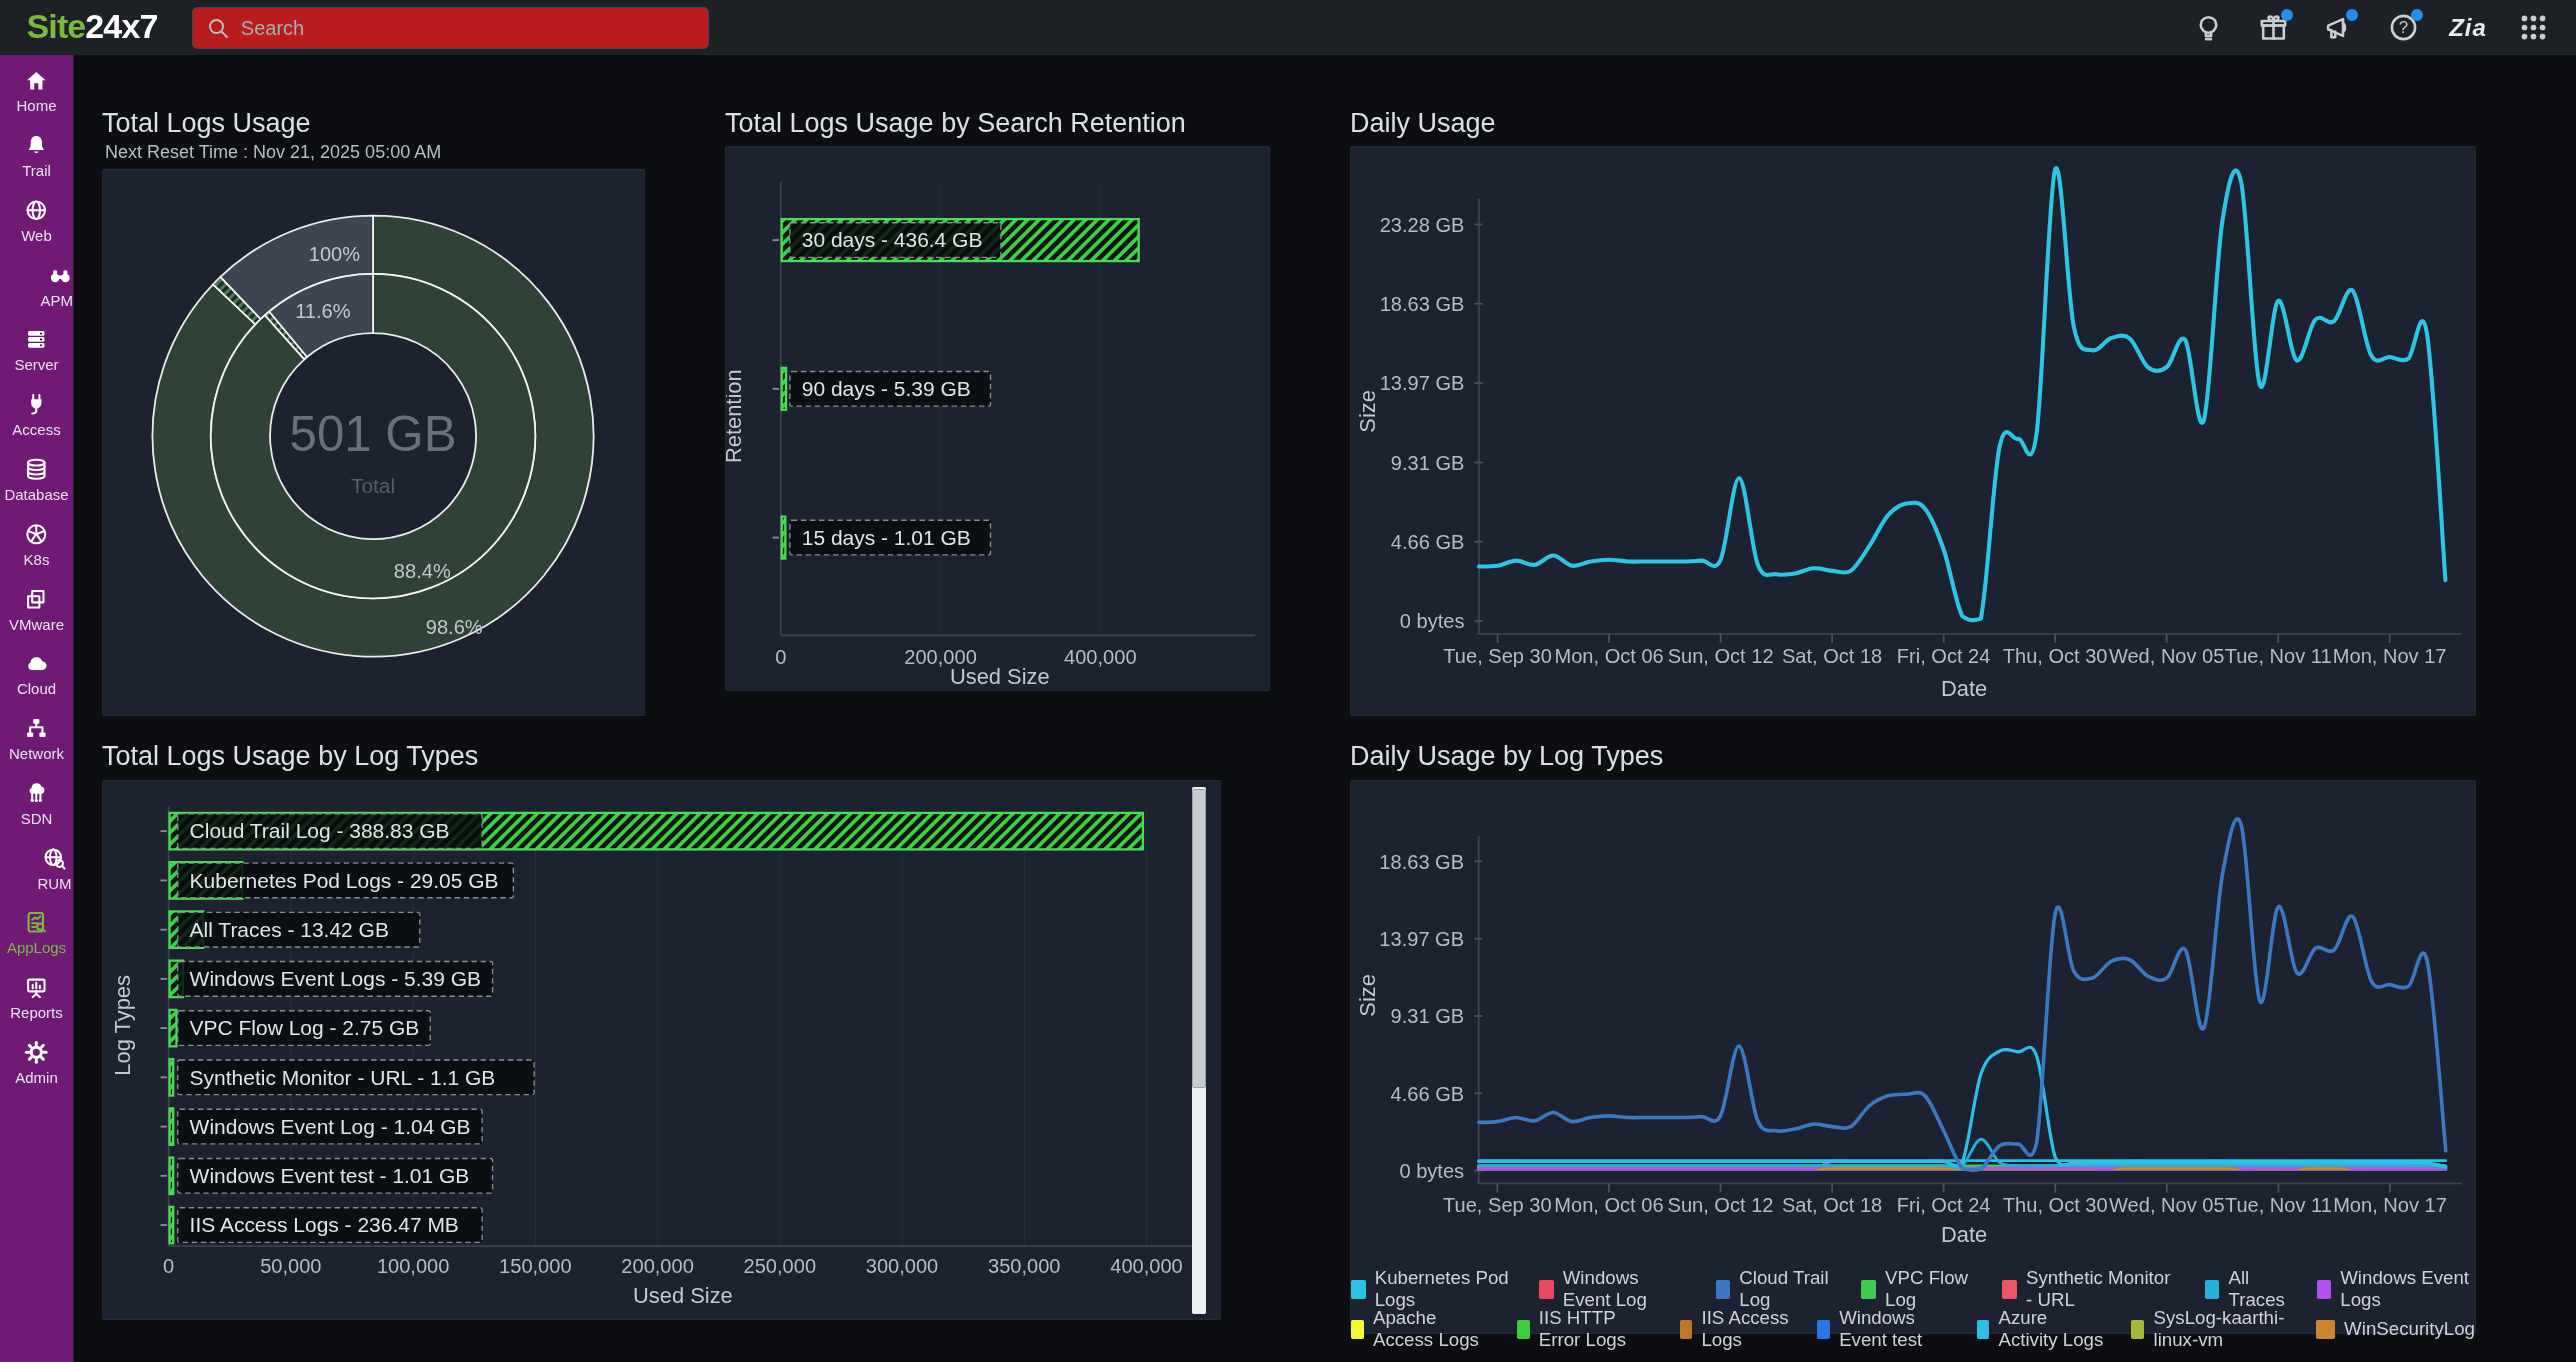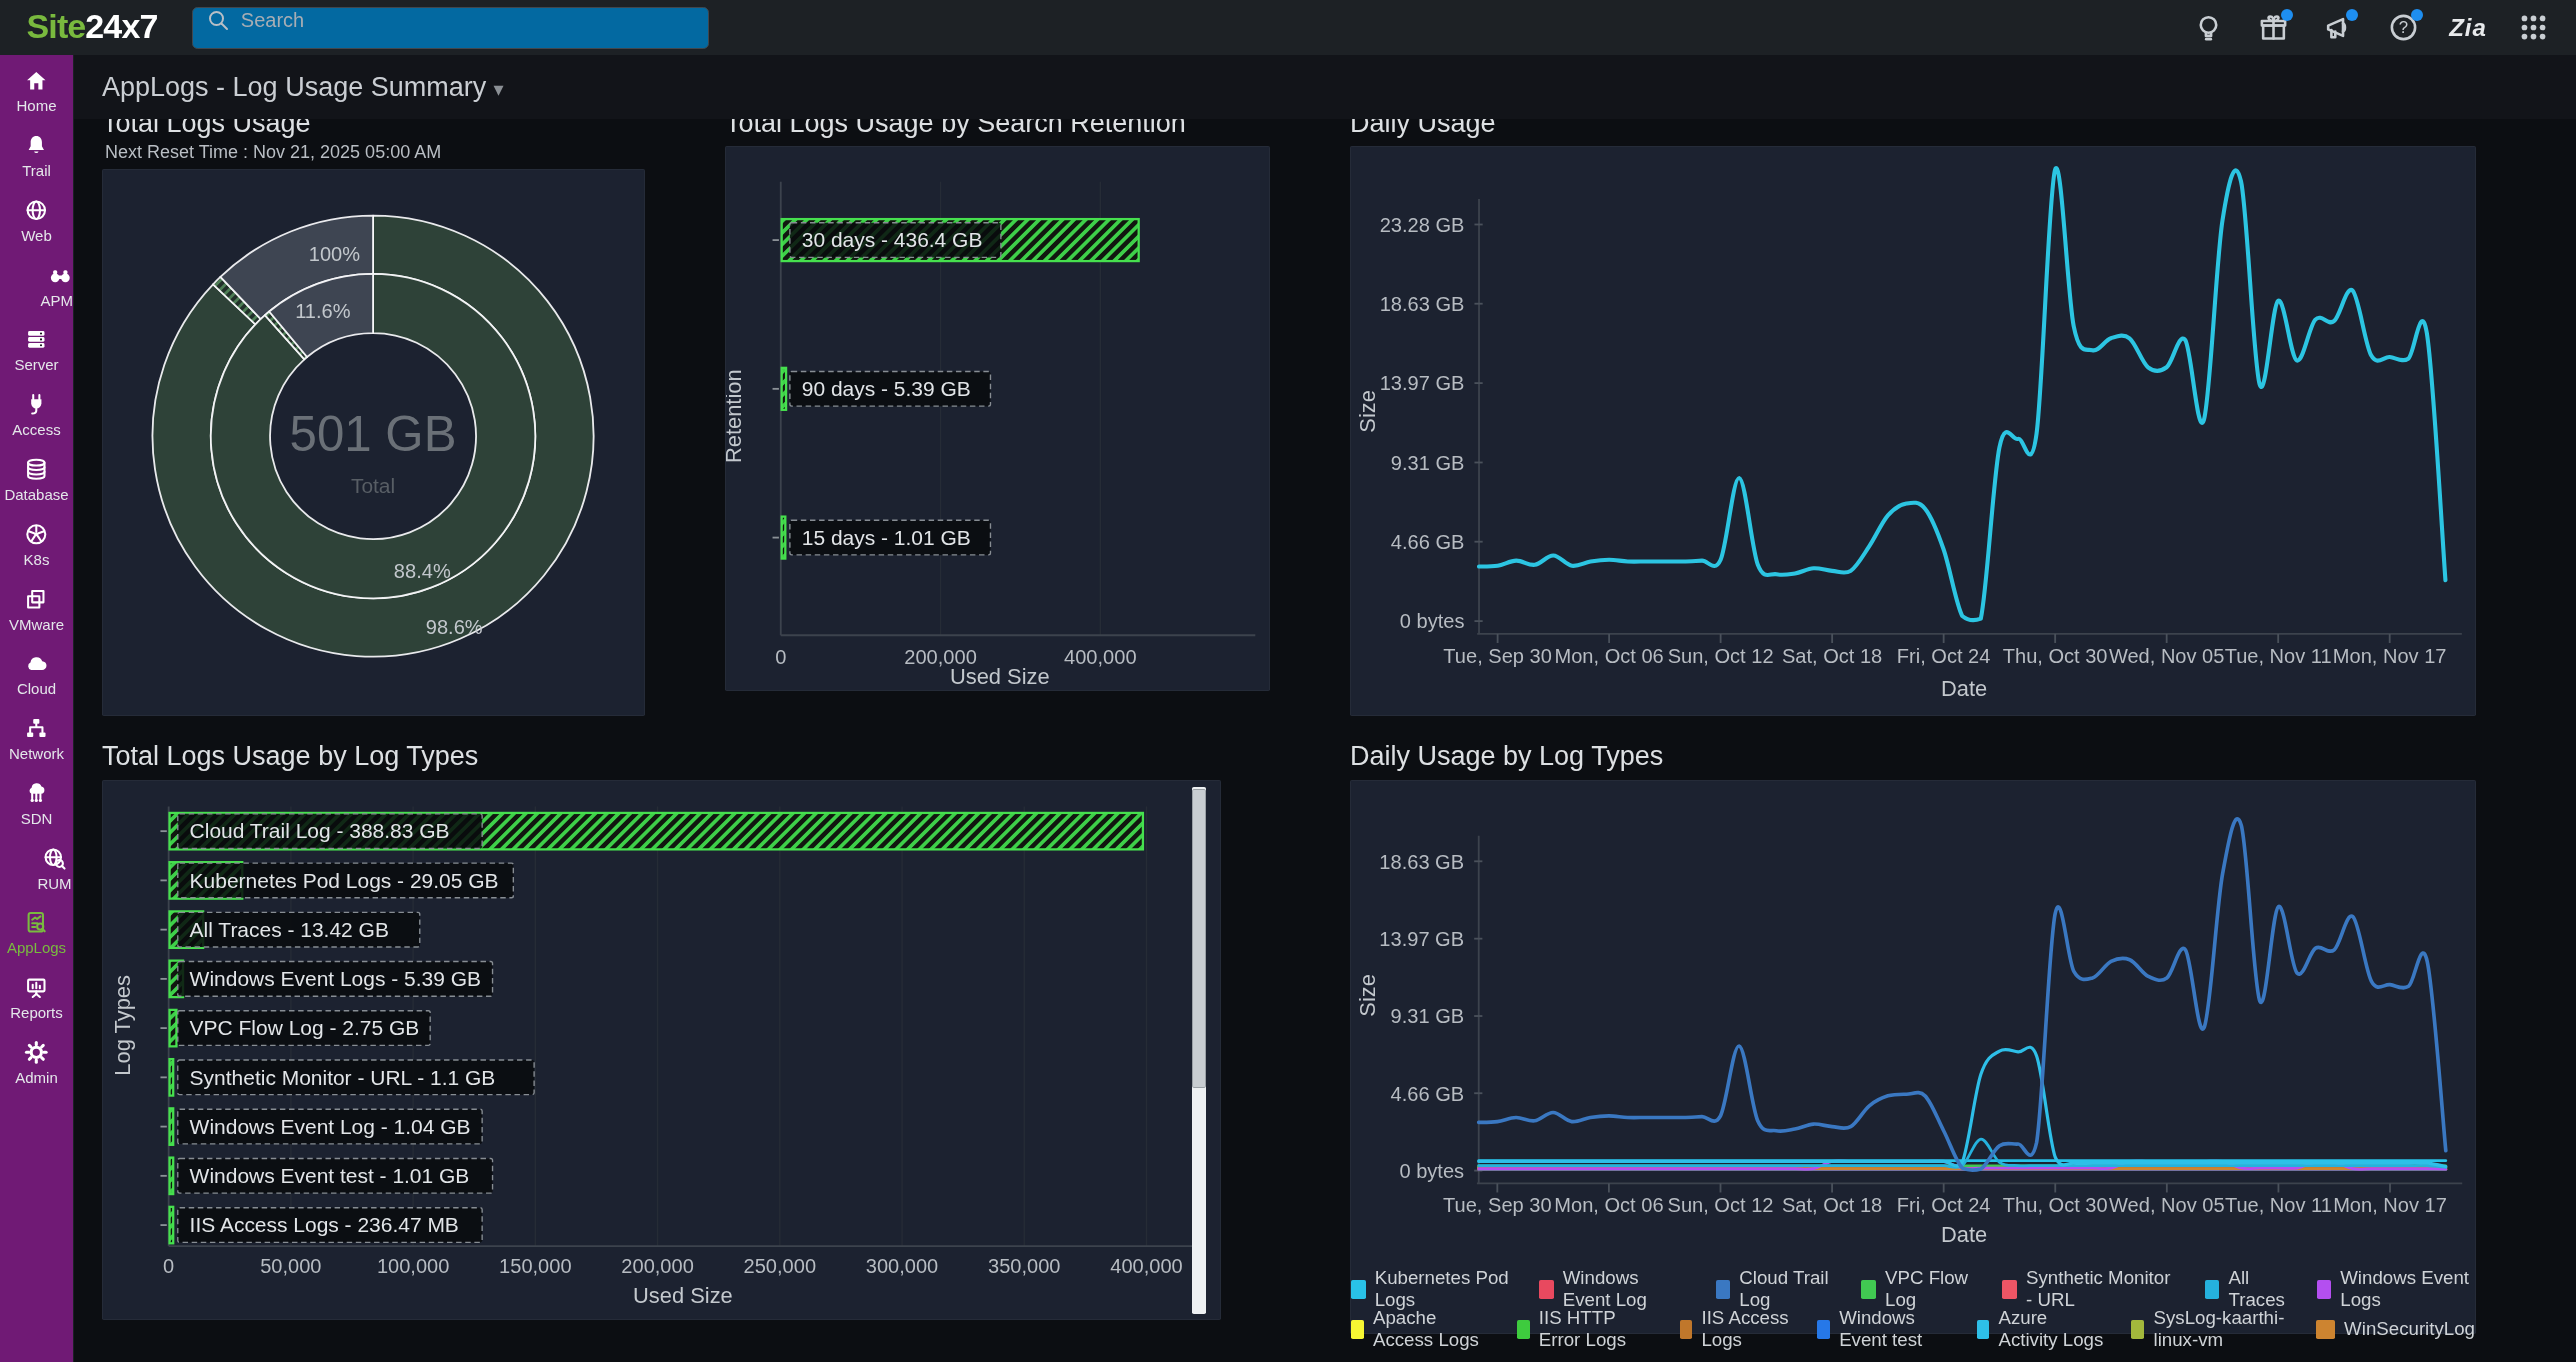"Search" .searchbox { align-items: flex-start -> center; background: #0369a1 -> #b91c1c }
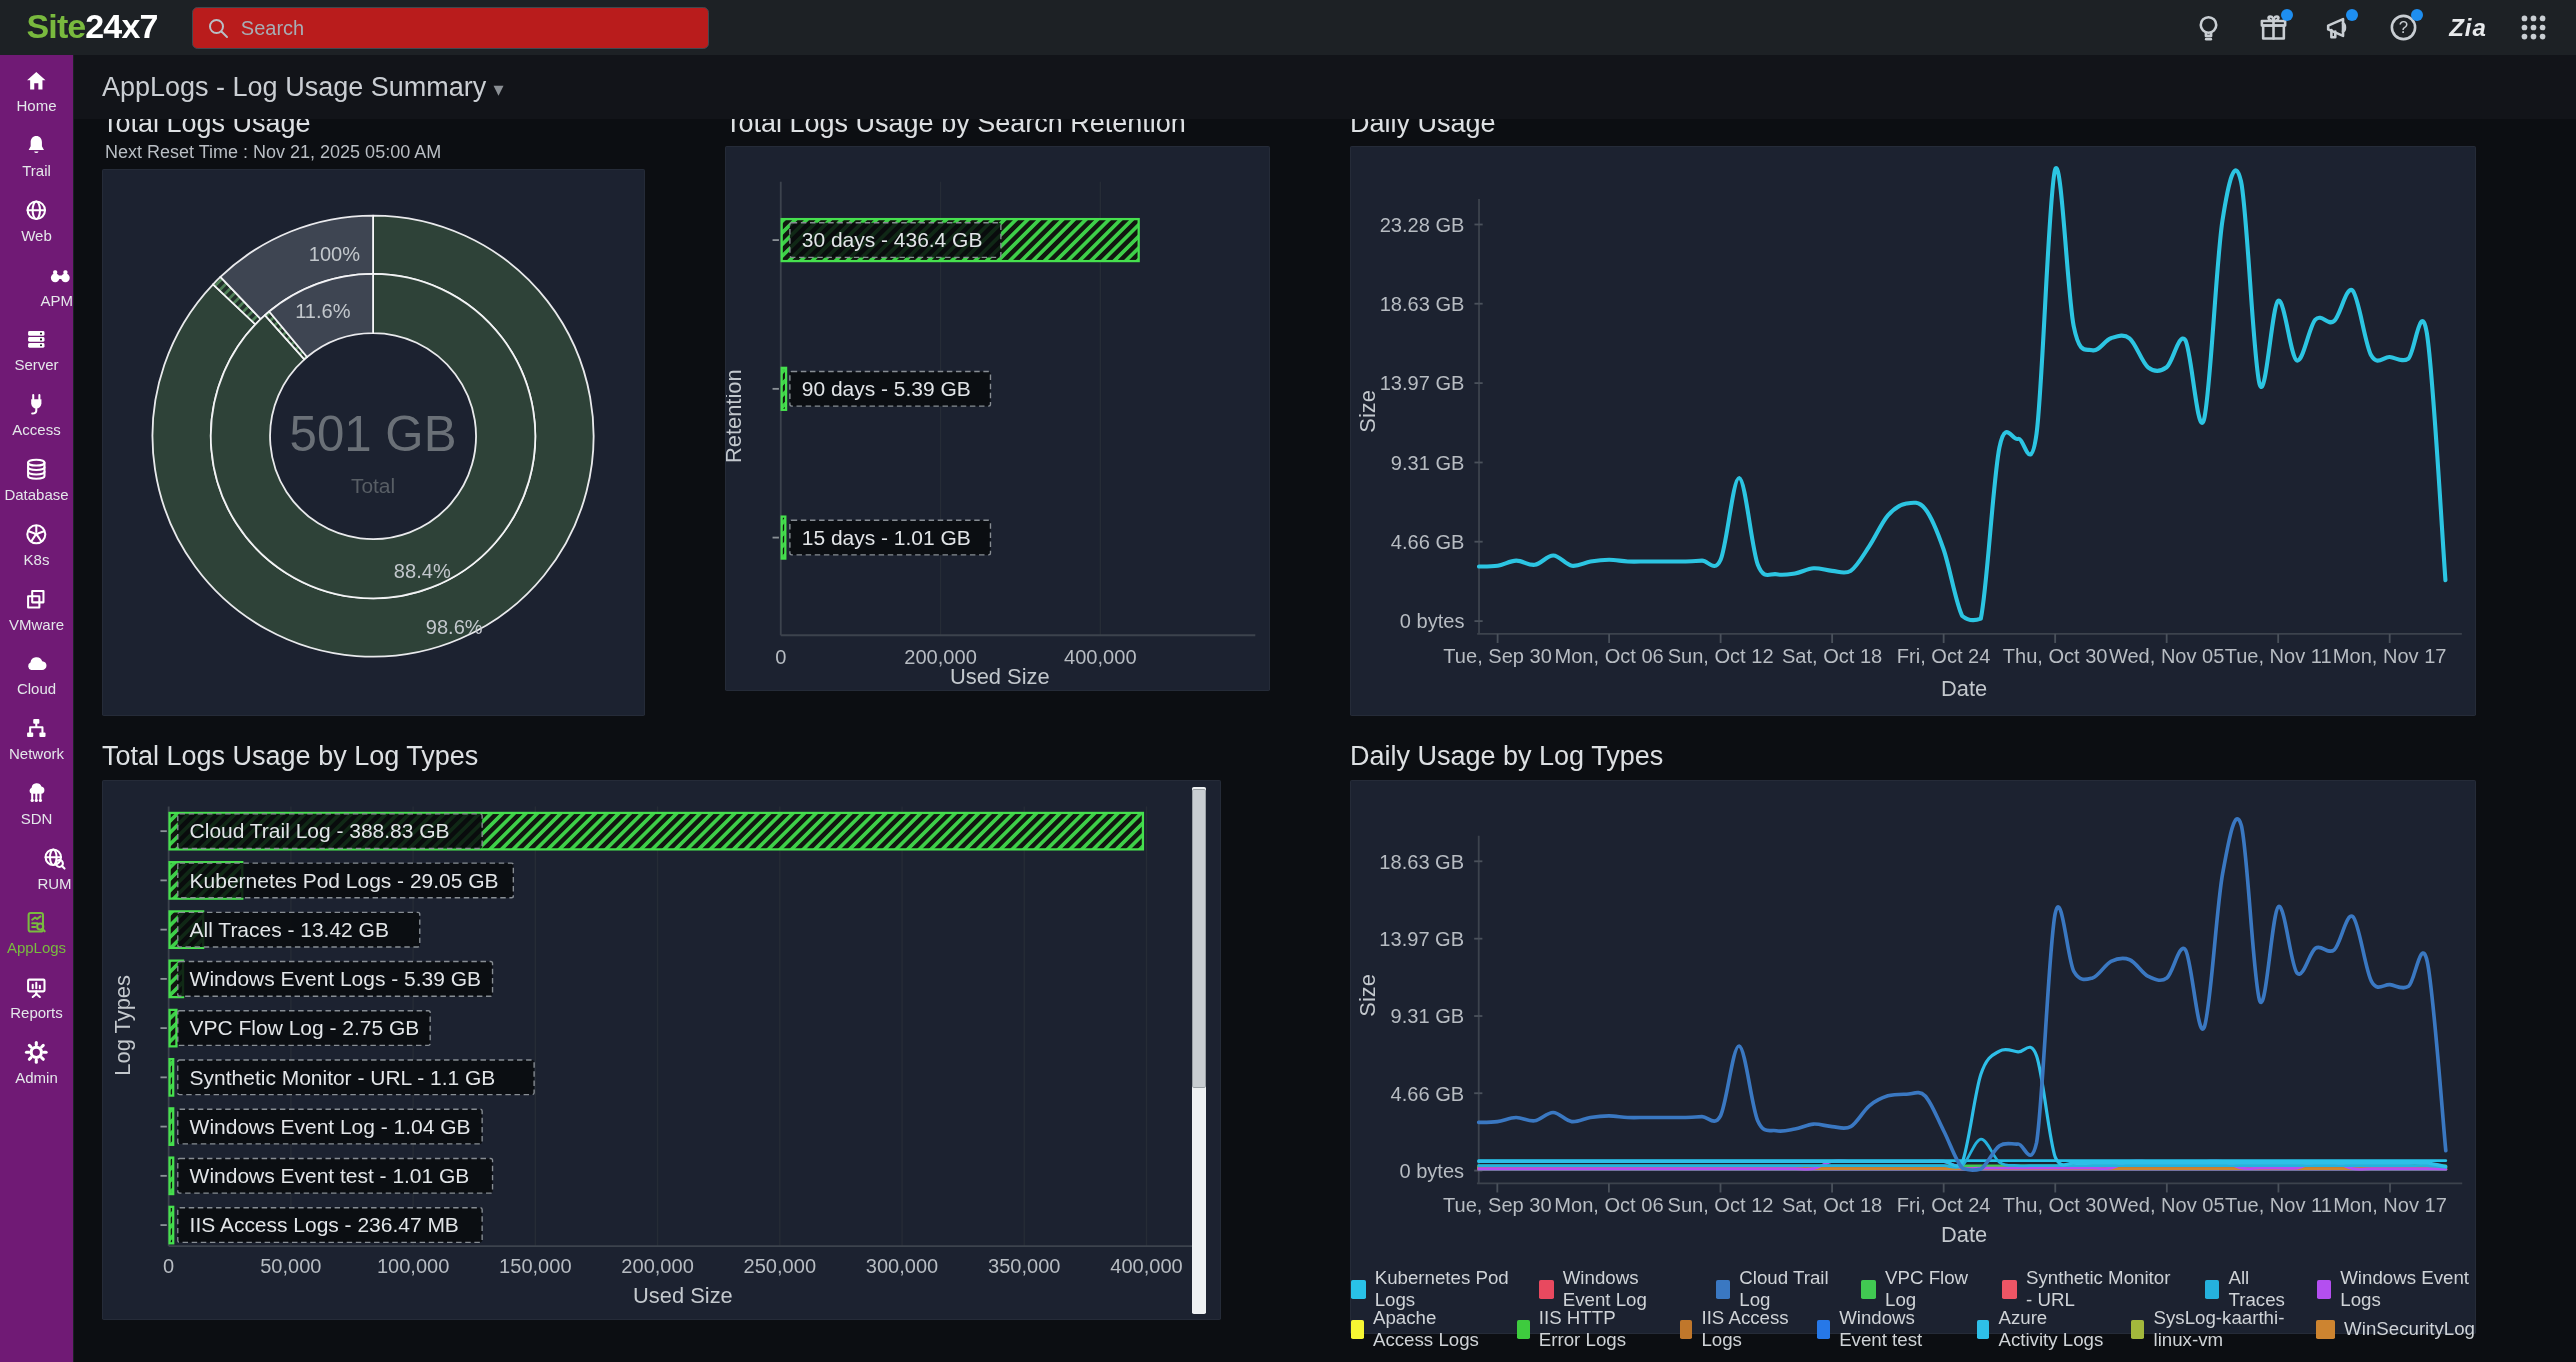"AppLogs - Log Usage Summary" div.pagebar { html: <div> <div><span>AppLogs - Log Usage Summary</span><span>▾</span></div> </div> -> none }
